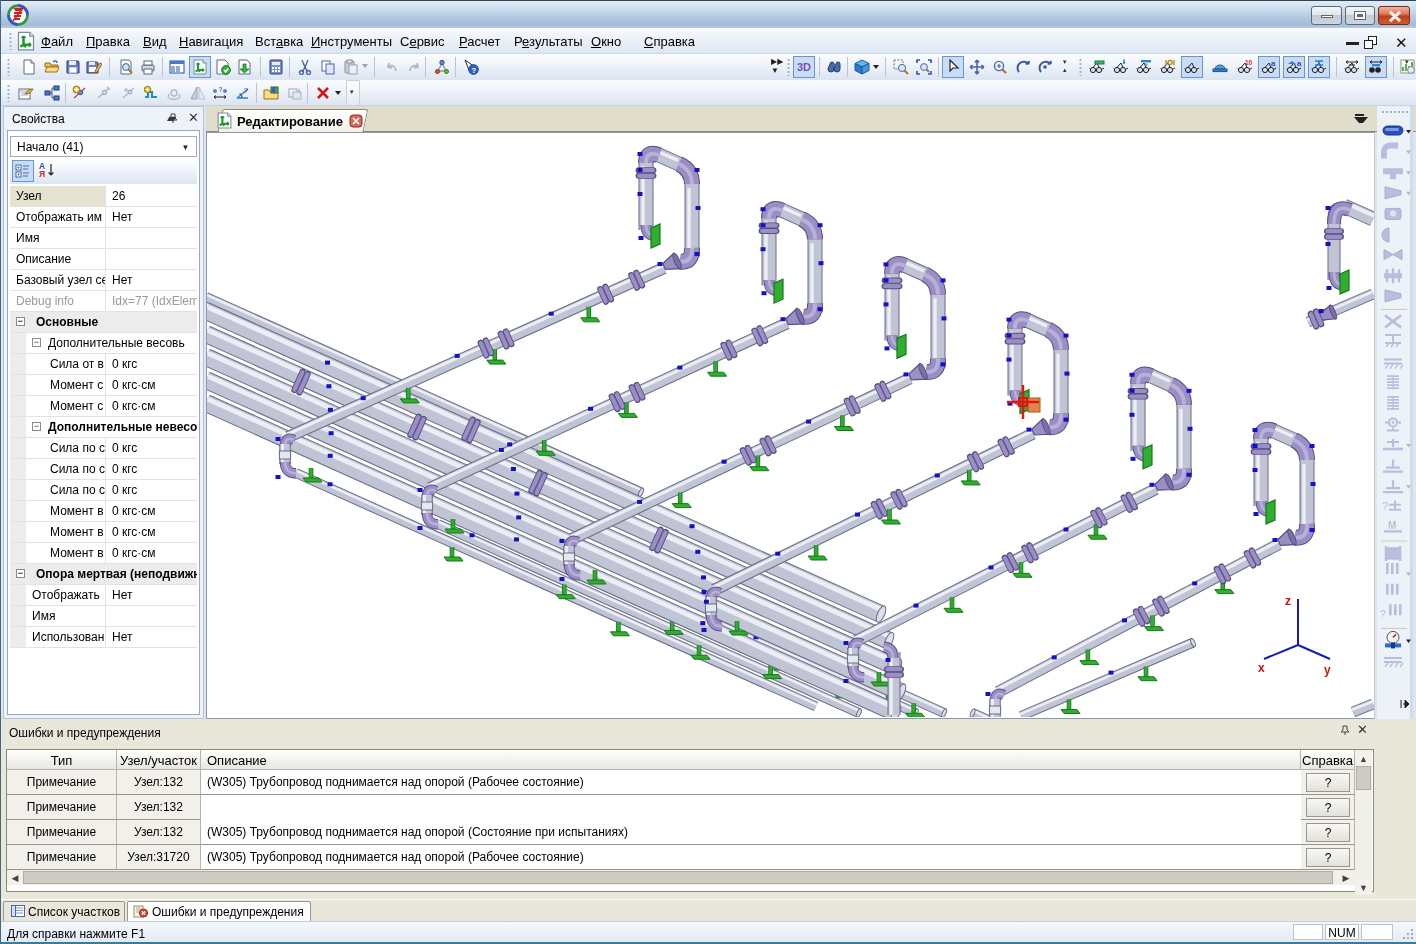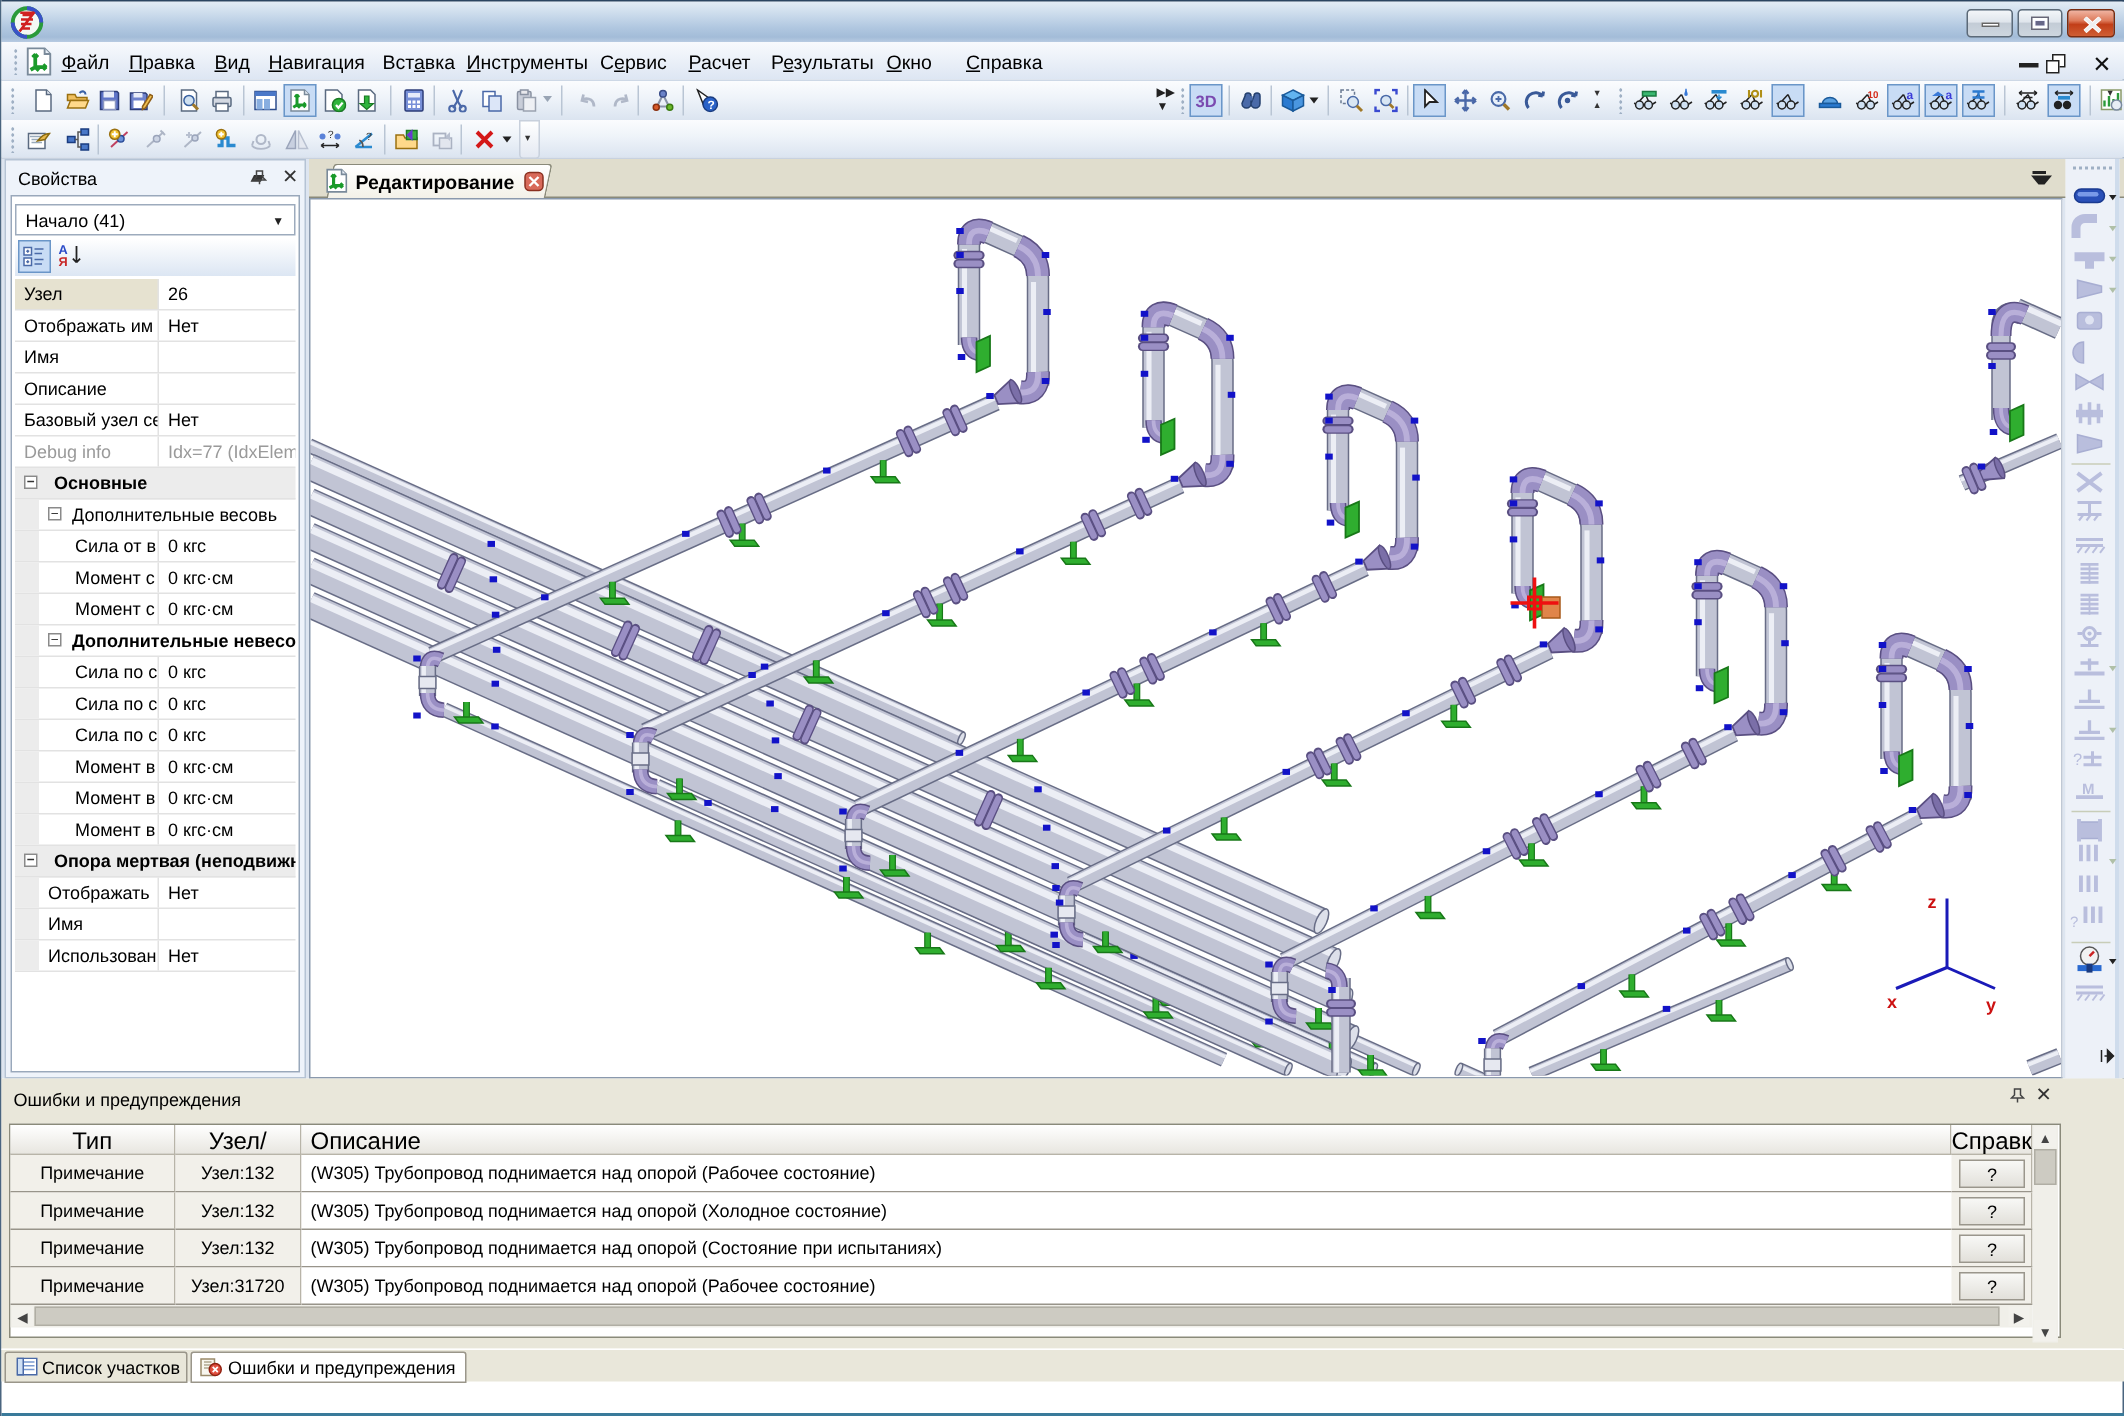"Тип" .hcell { font-size: 16px -> 13px }
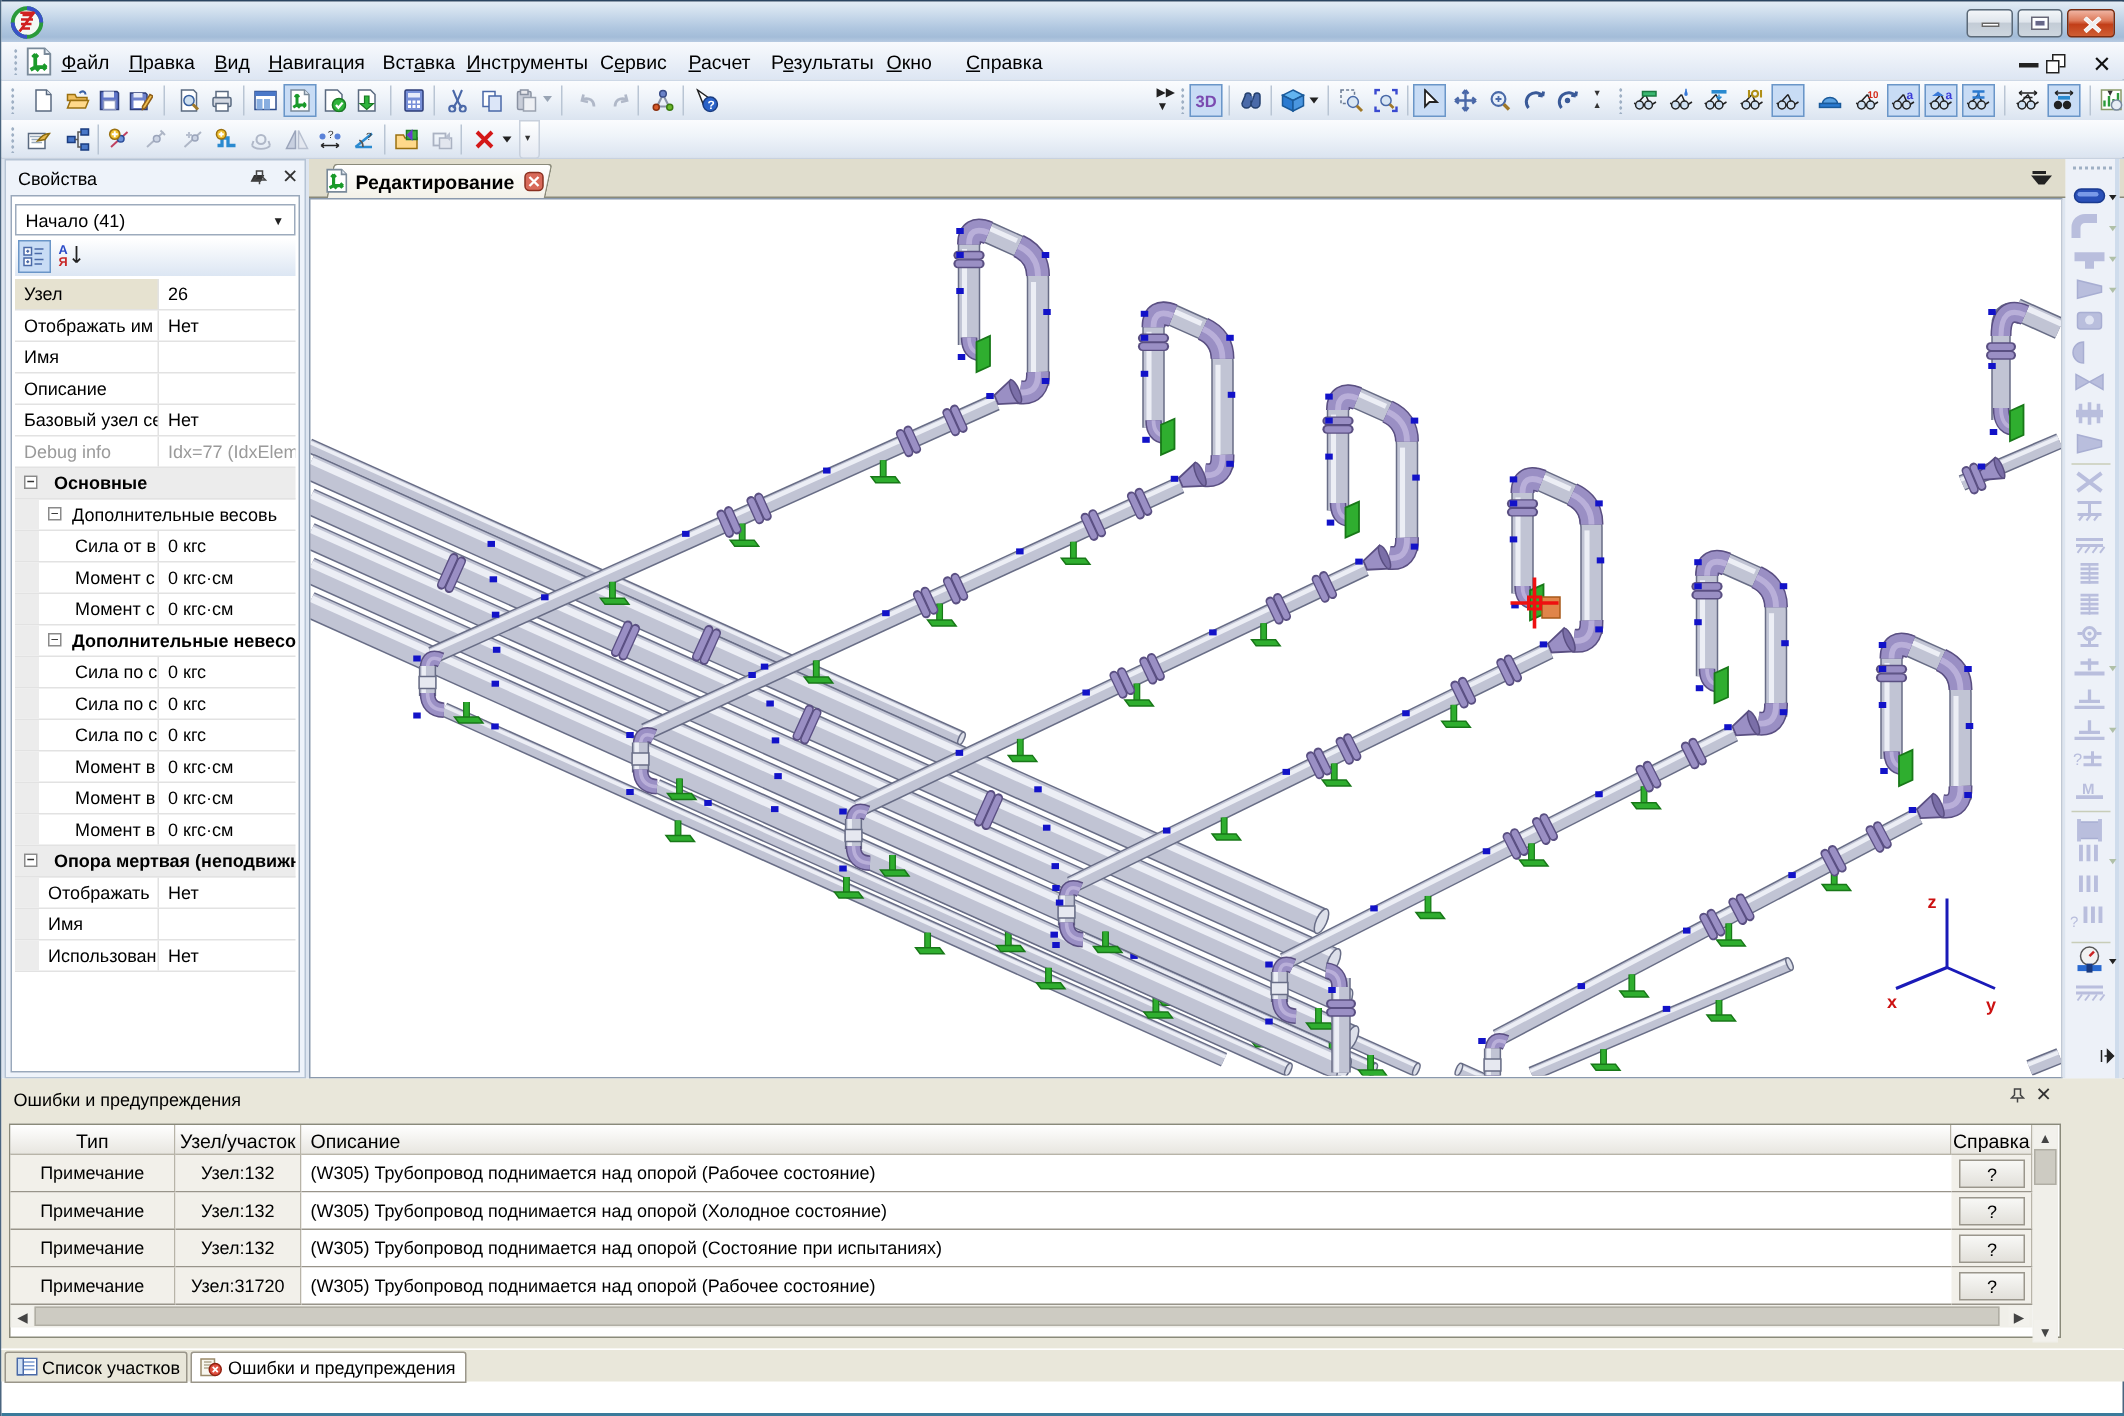"(W305) Трубопровод поднимается над опорой (Холодное" div.dcell { html: <div>(W305) Трубопровод поднимается над опорой (Холодное состояние)</div> -> none }
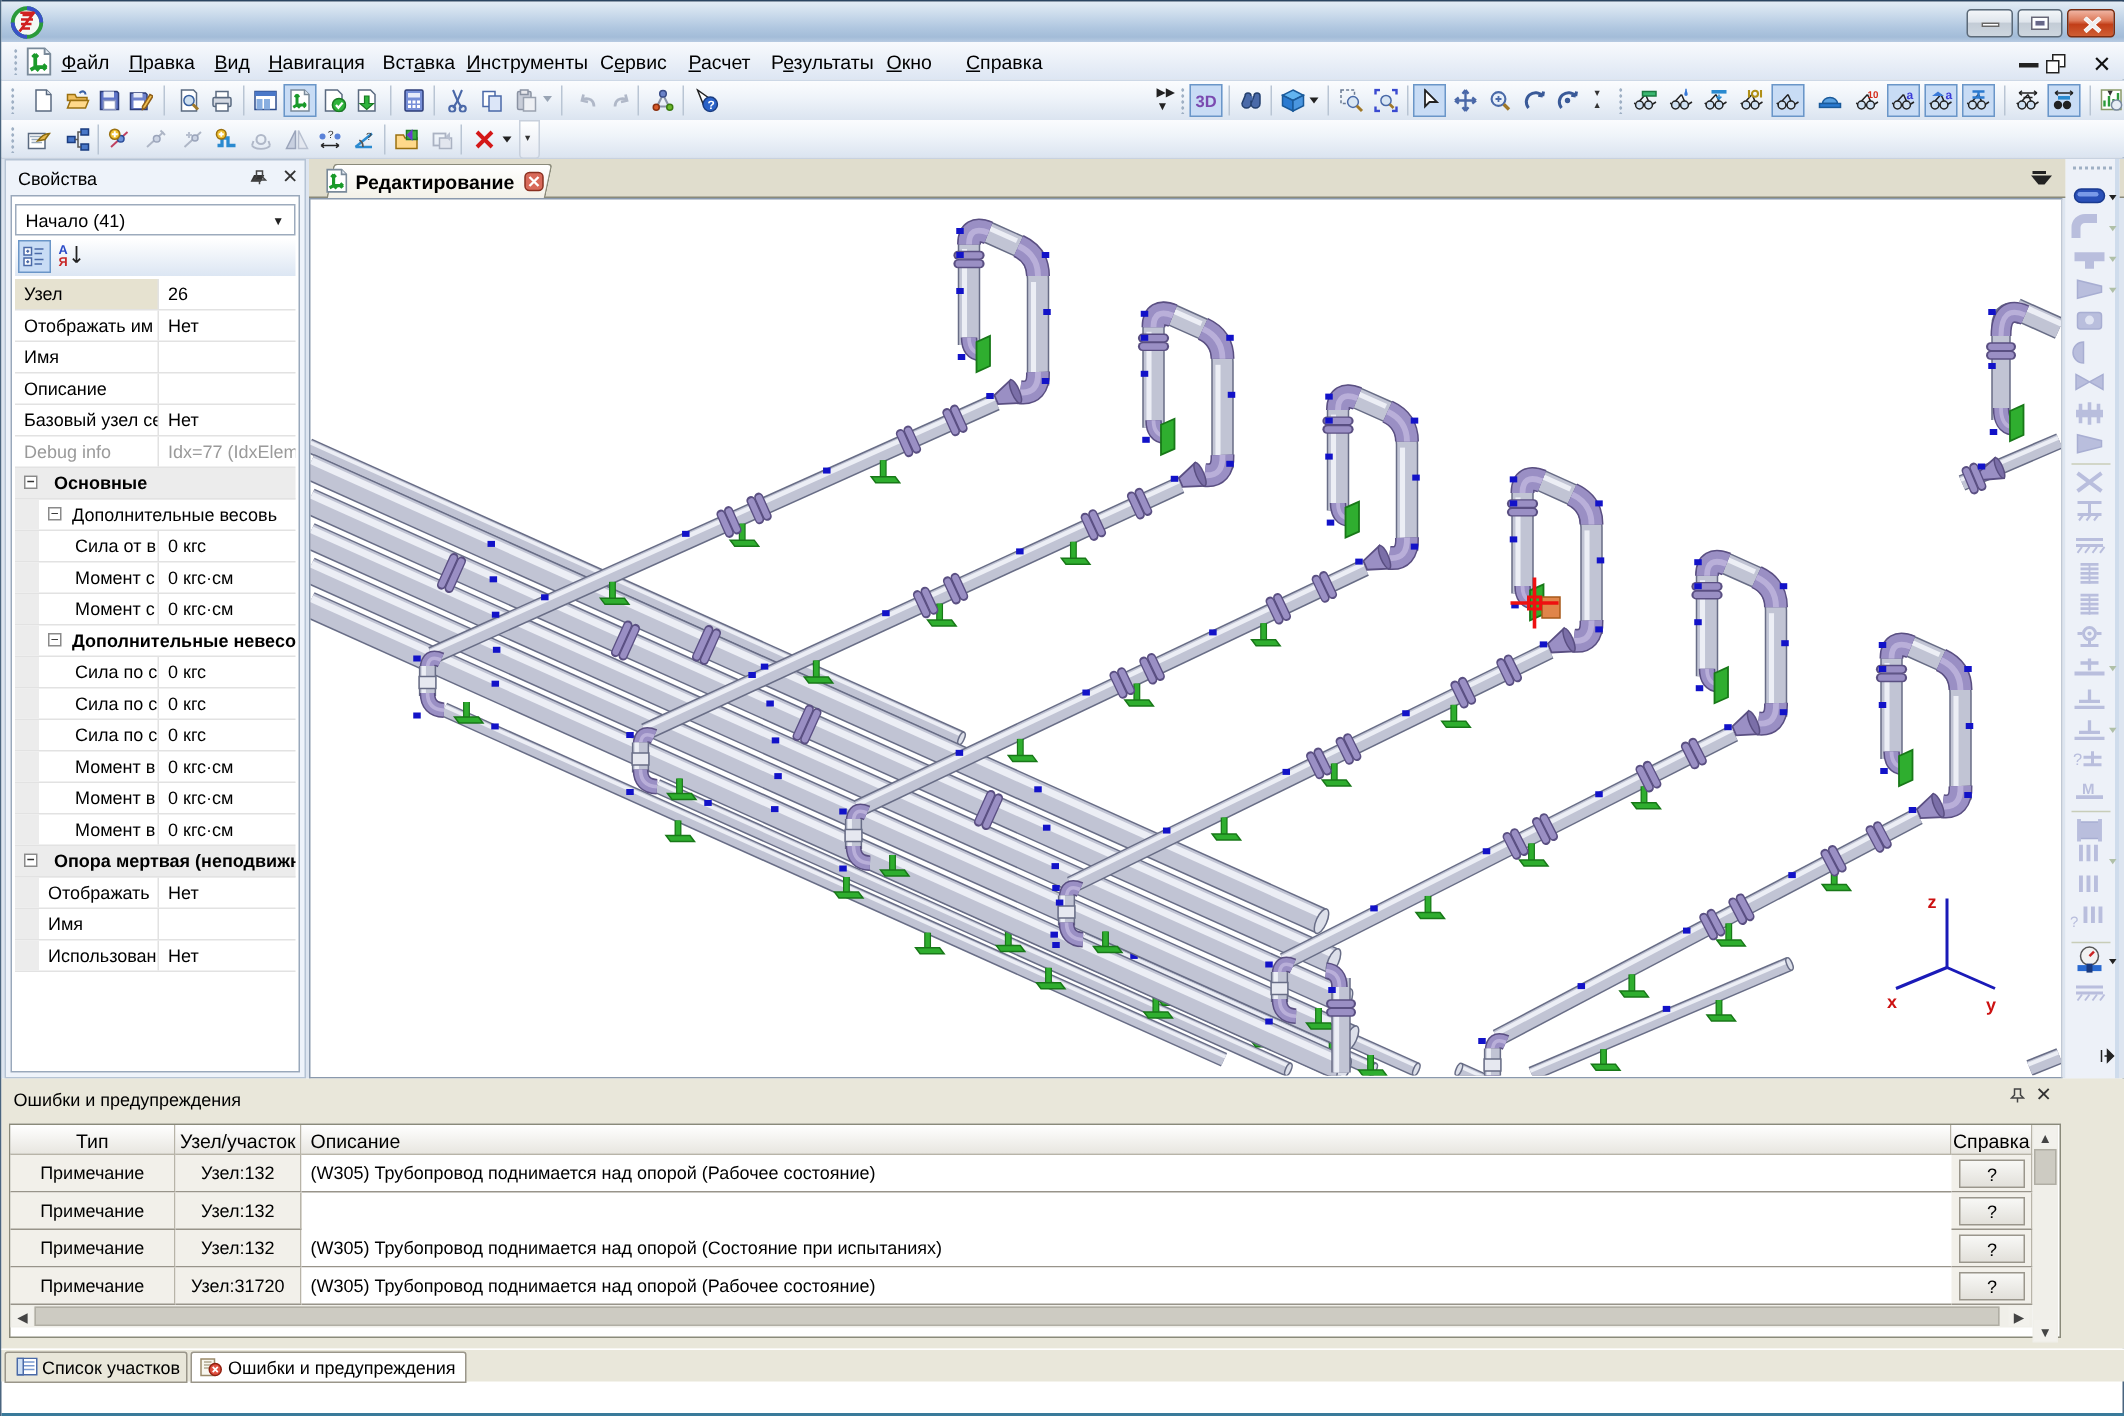"Для справки нажмите F1" div.abs { html: none -> <div> <div>Для справки нажмите F1</div> <div></div> <div>NUM</div> <div></div> <svg> <rect></rect> <rect></rect> <rect></rect> <rect></rect> <rect></rect> <rect></rect> </svg> </div> }
